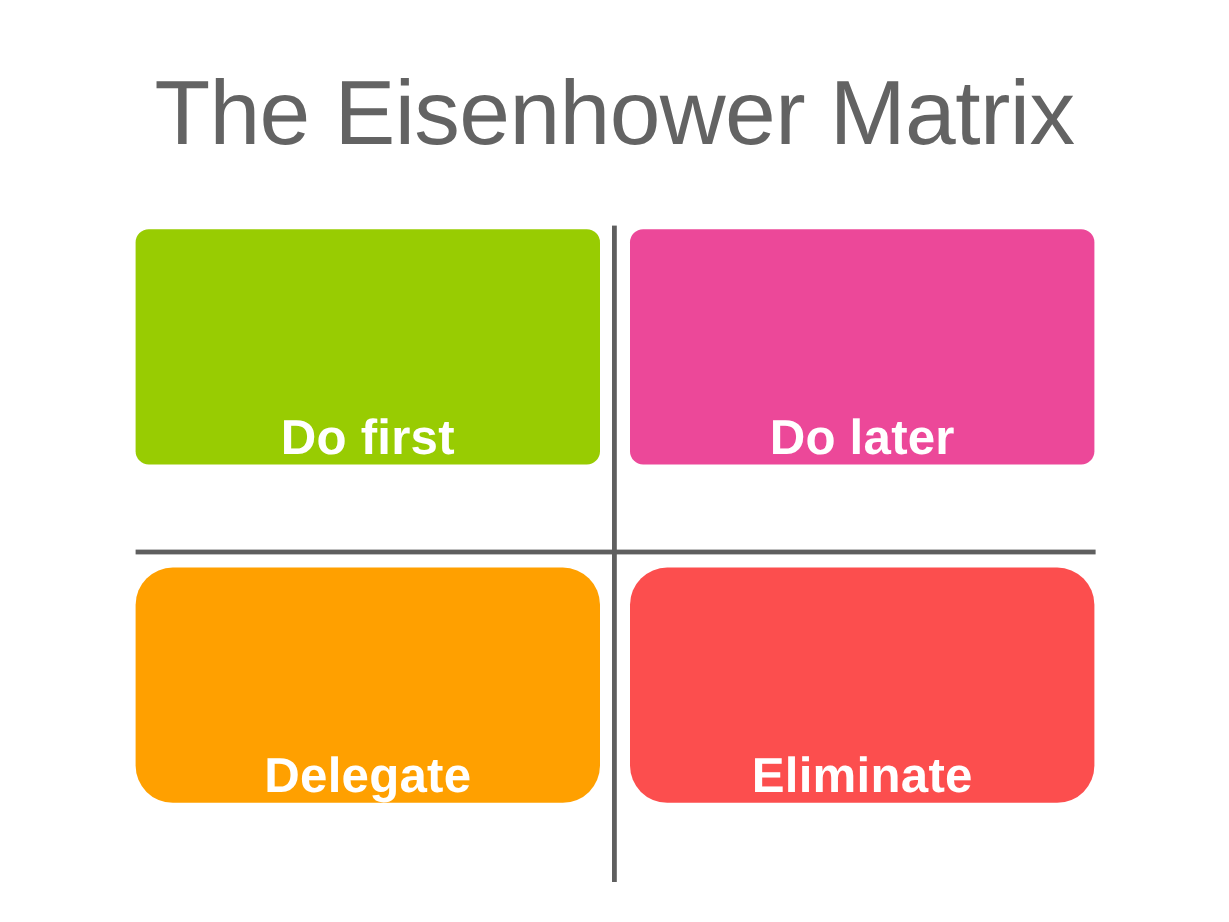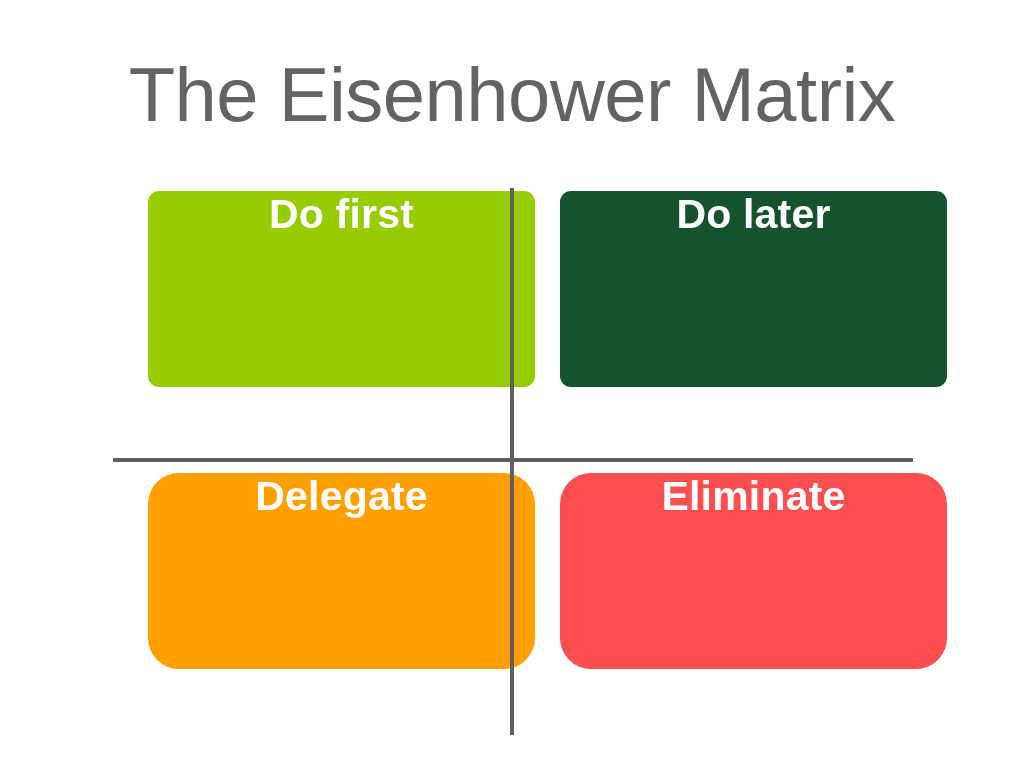"Do first" .quadrant { align-items: flex-start -> flex-end; margin-left: 35px -> none }
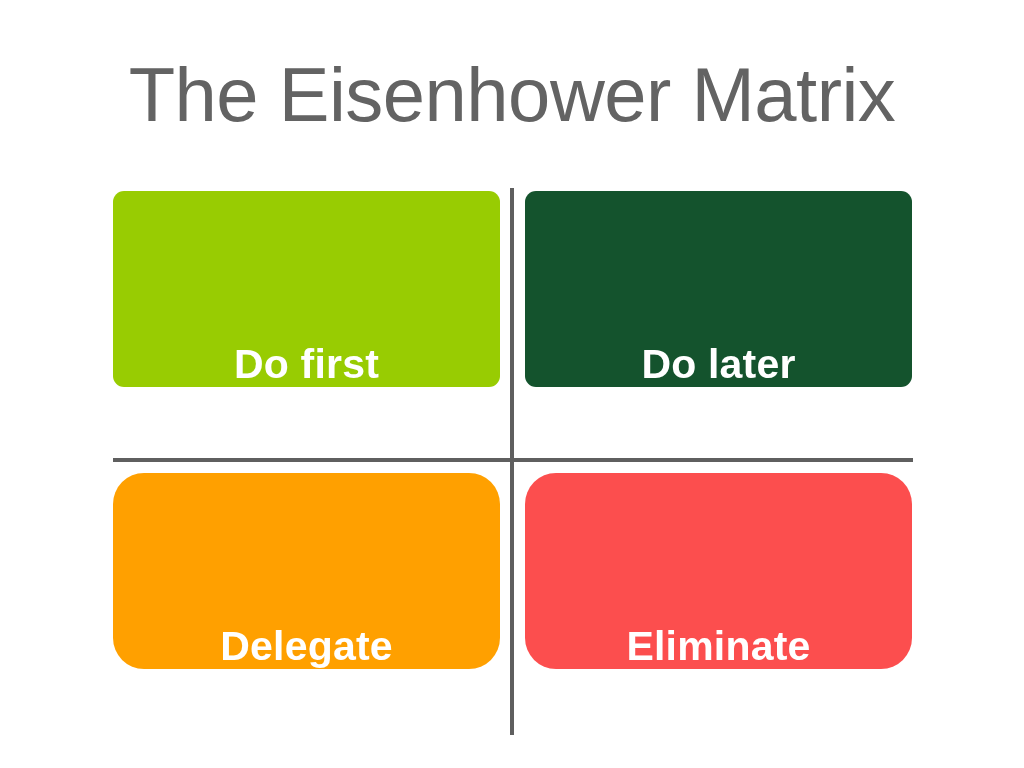"Do later" div.quadrant { background: #14532d -> #ec4899 }
